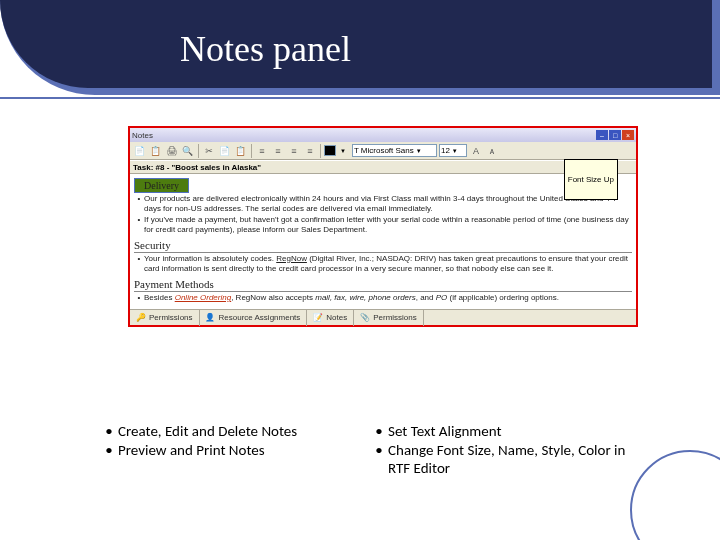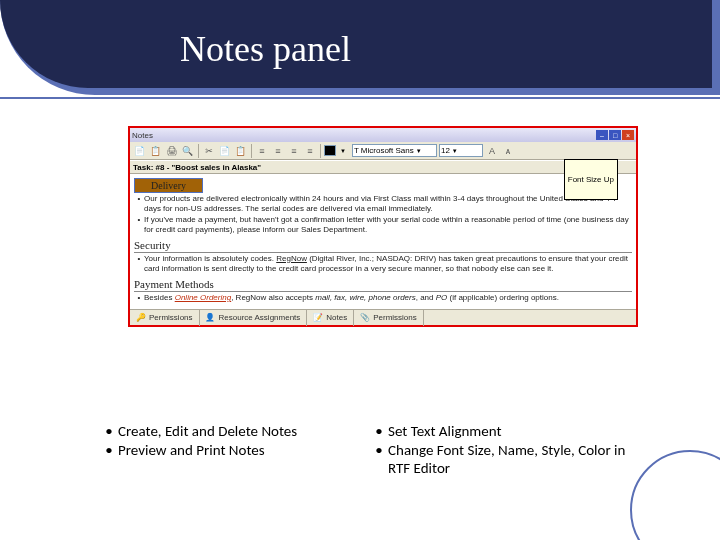"12" span.font-select { width: 44px -> 28px }
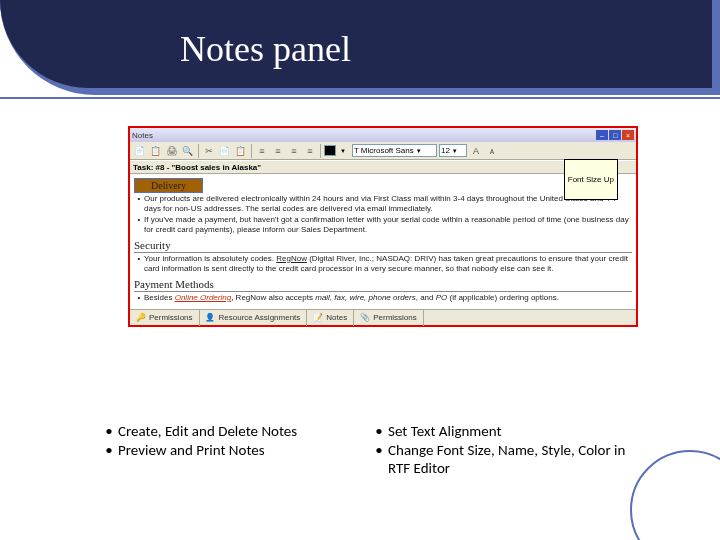"Delivery" .doc h4.delivery { background: #a16207 -> #4d7c0f; padding: 0 16px -> 0 9px }
